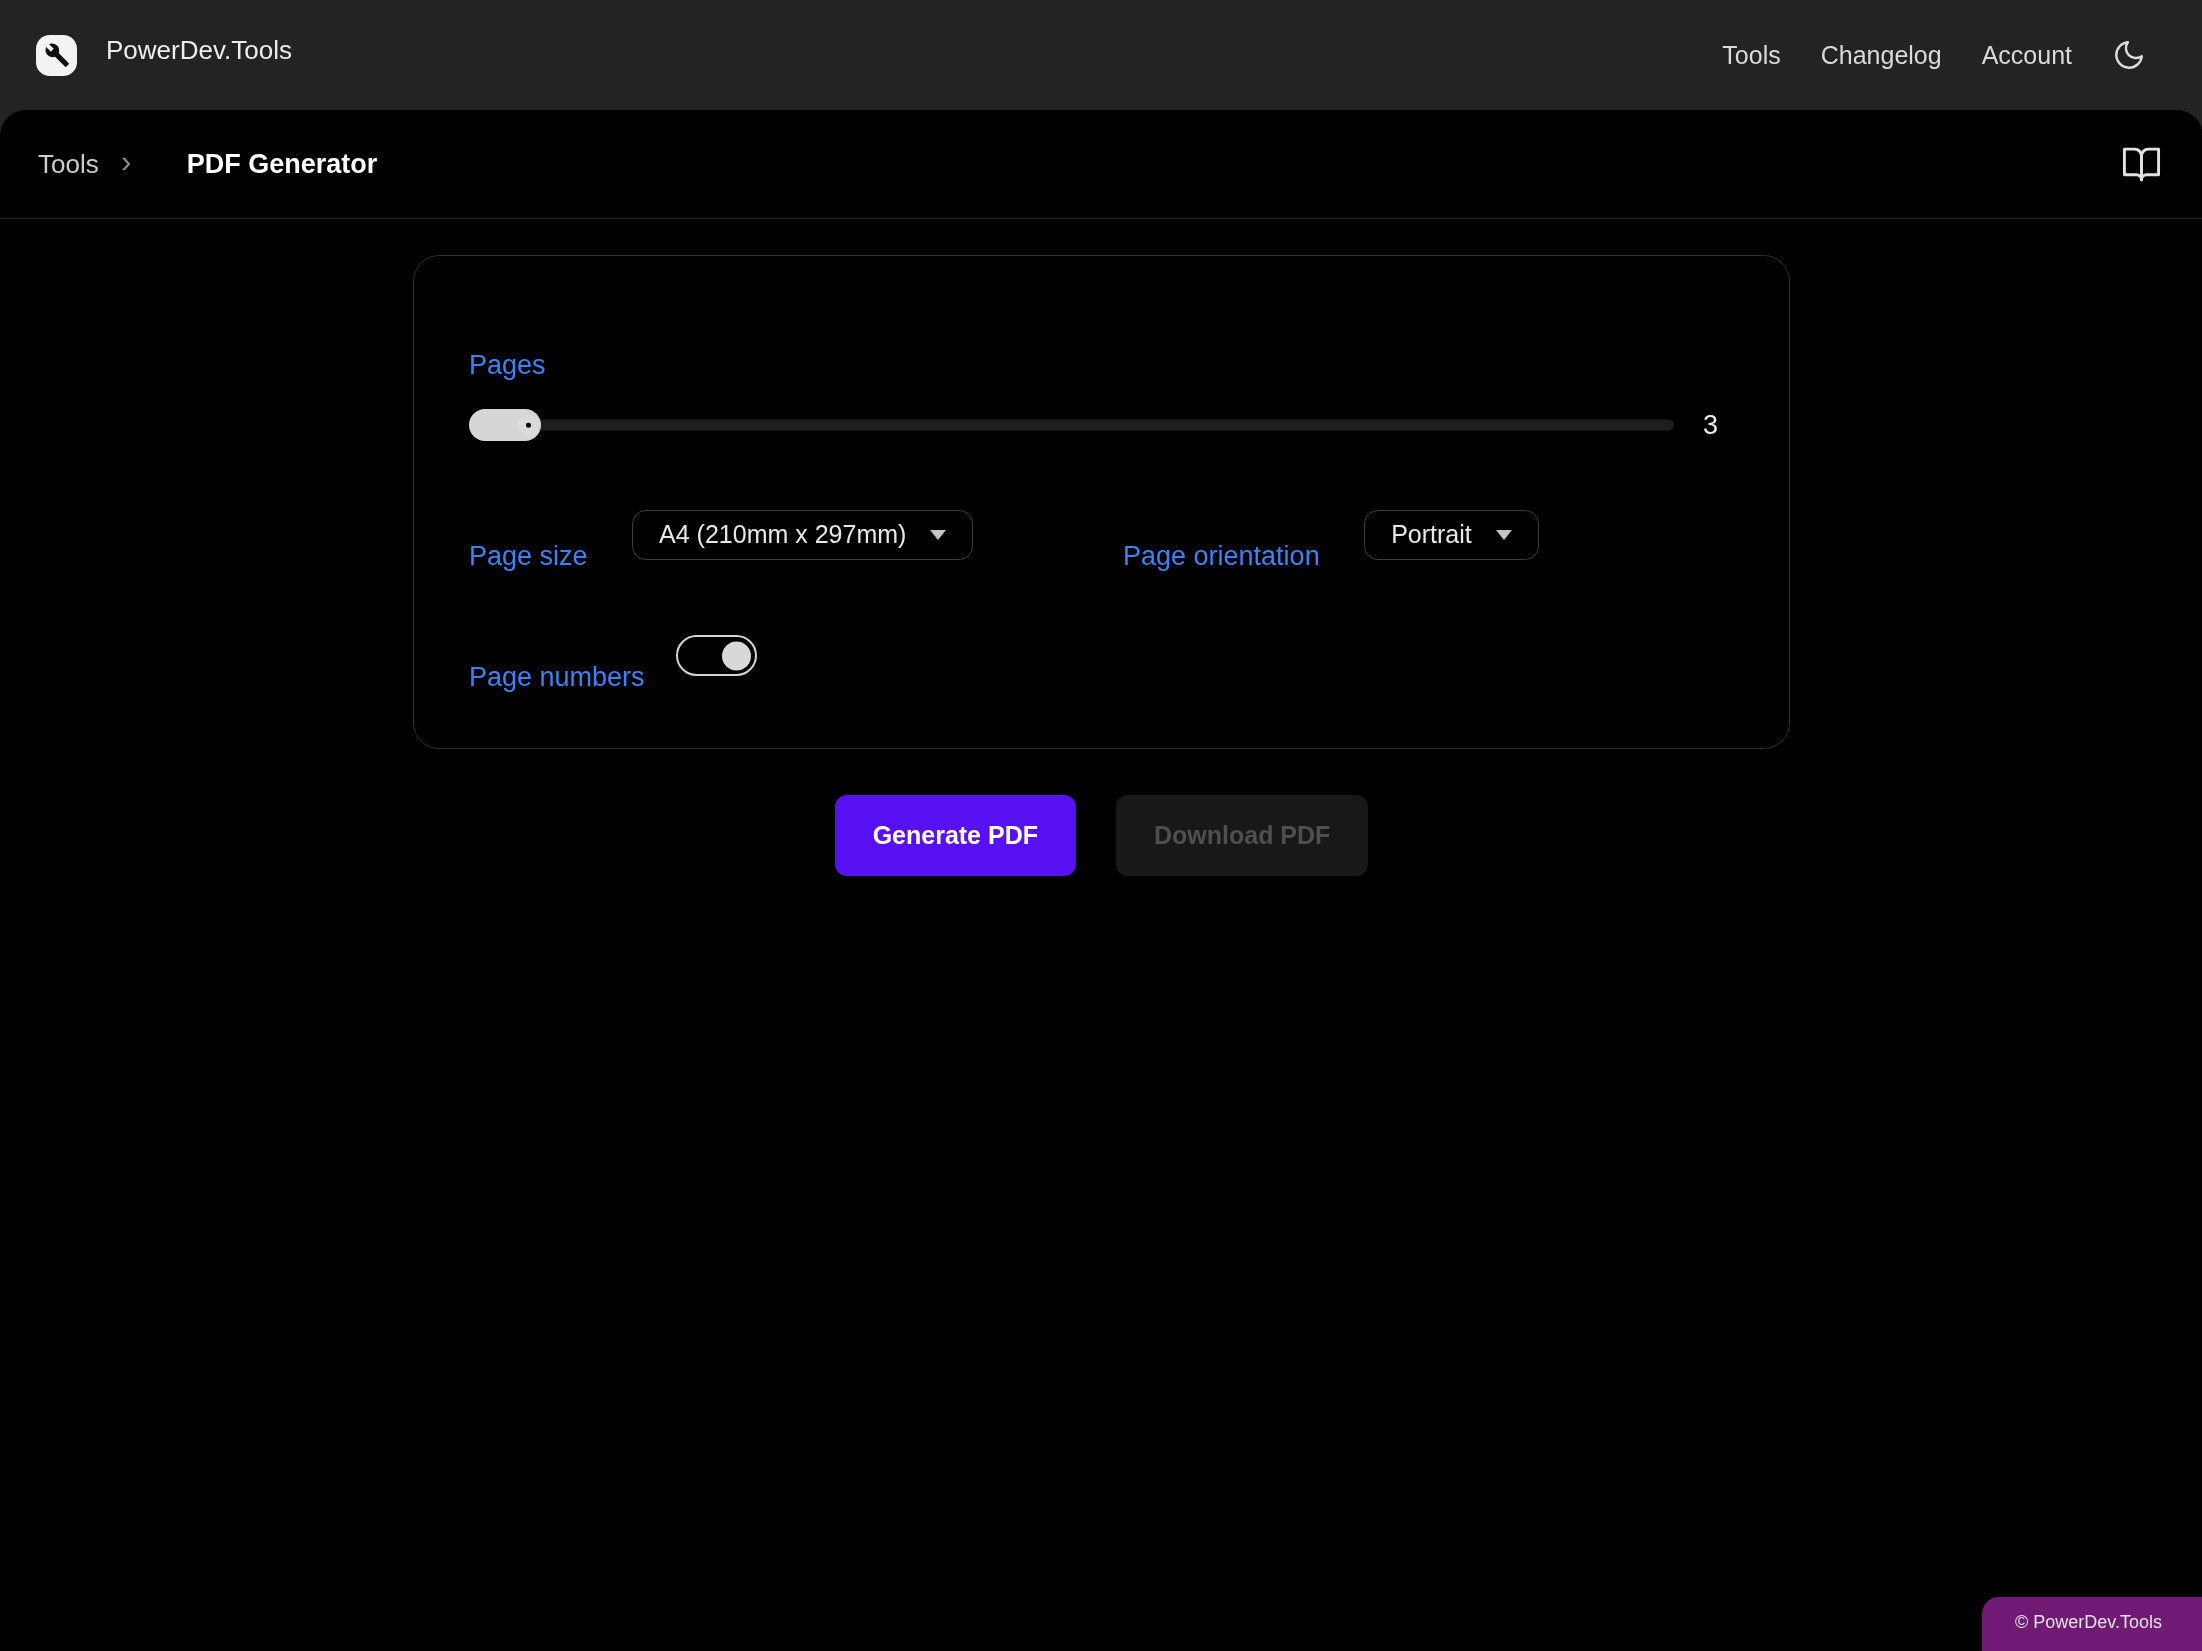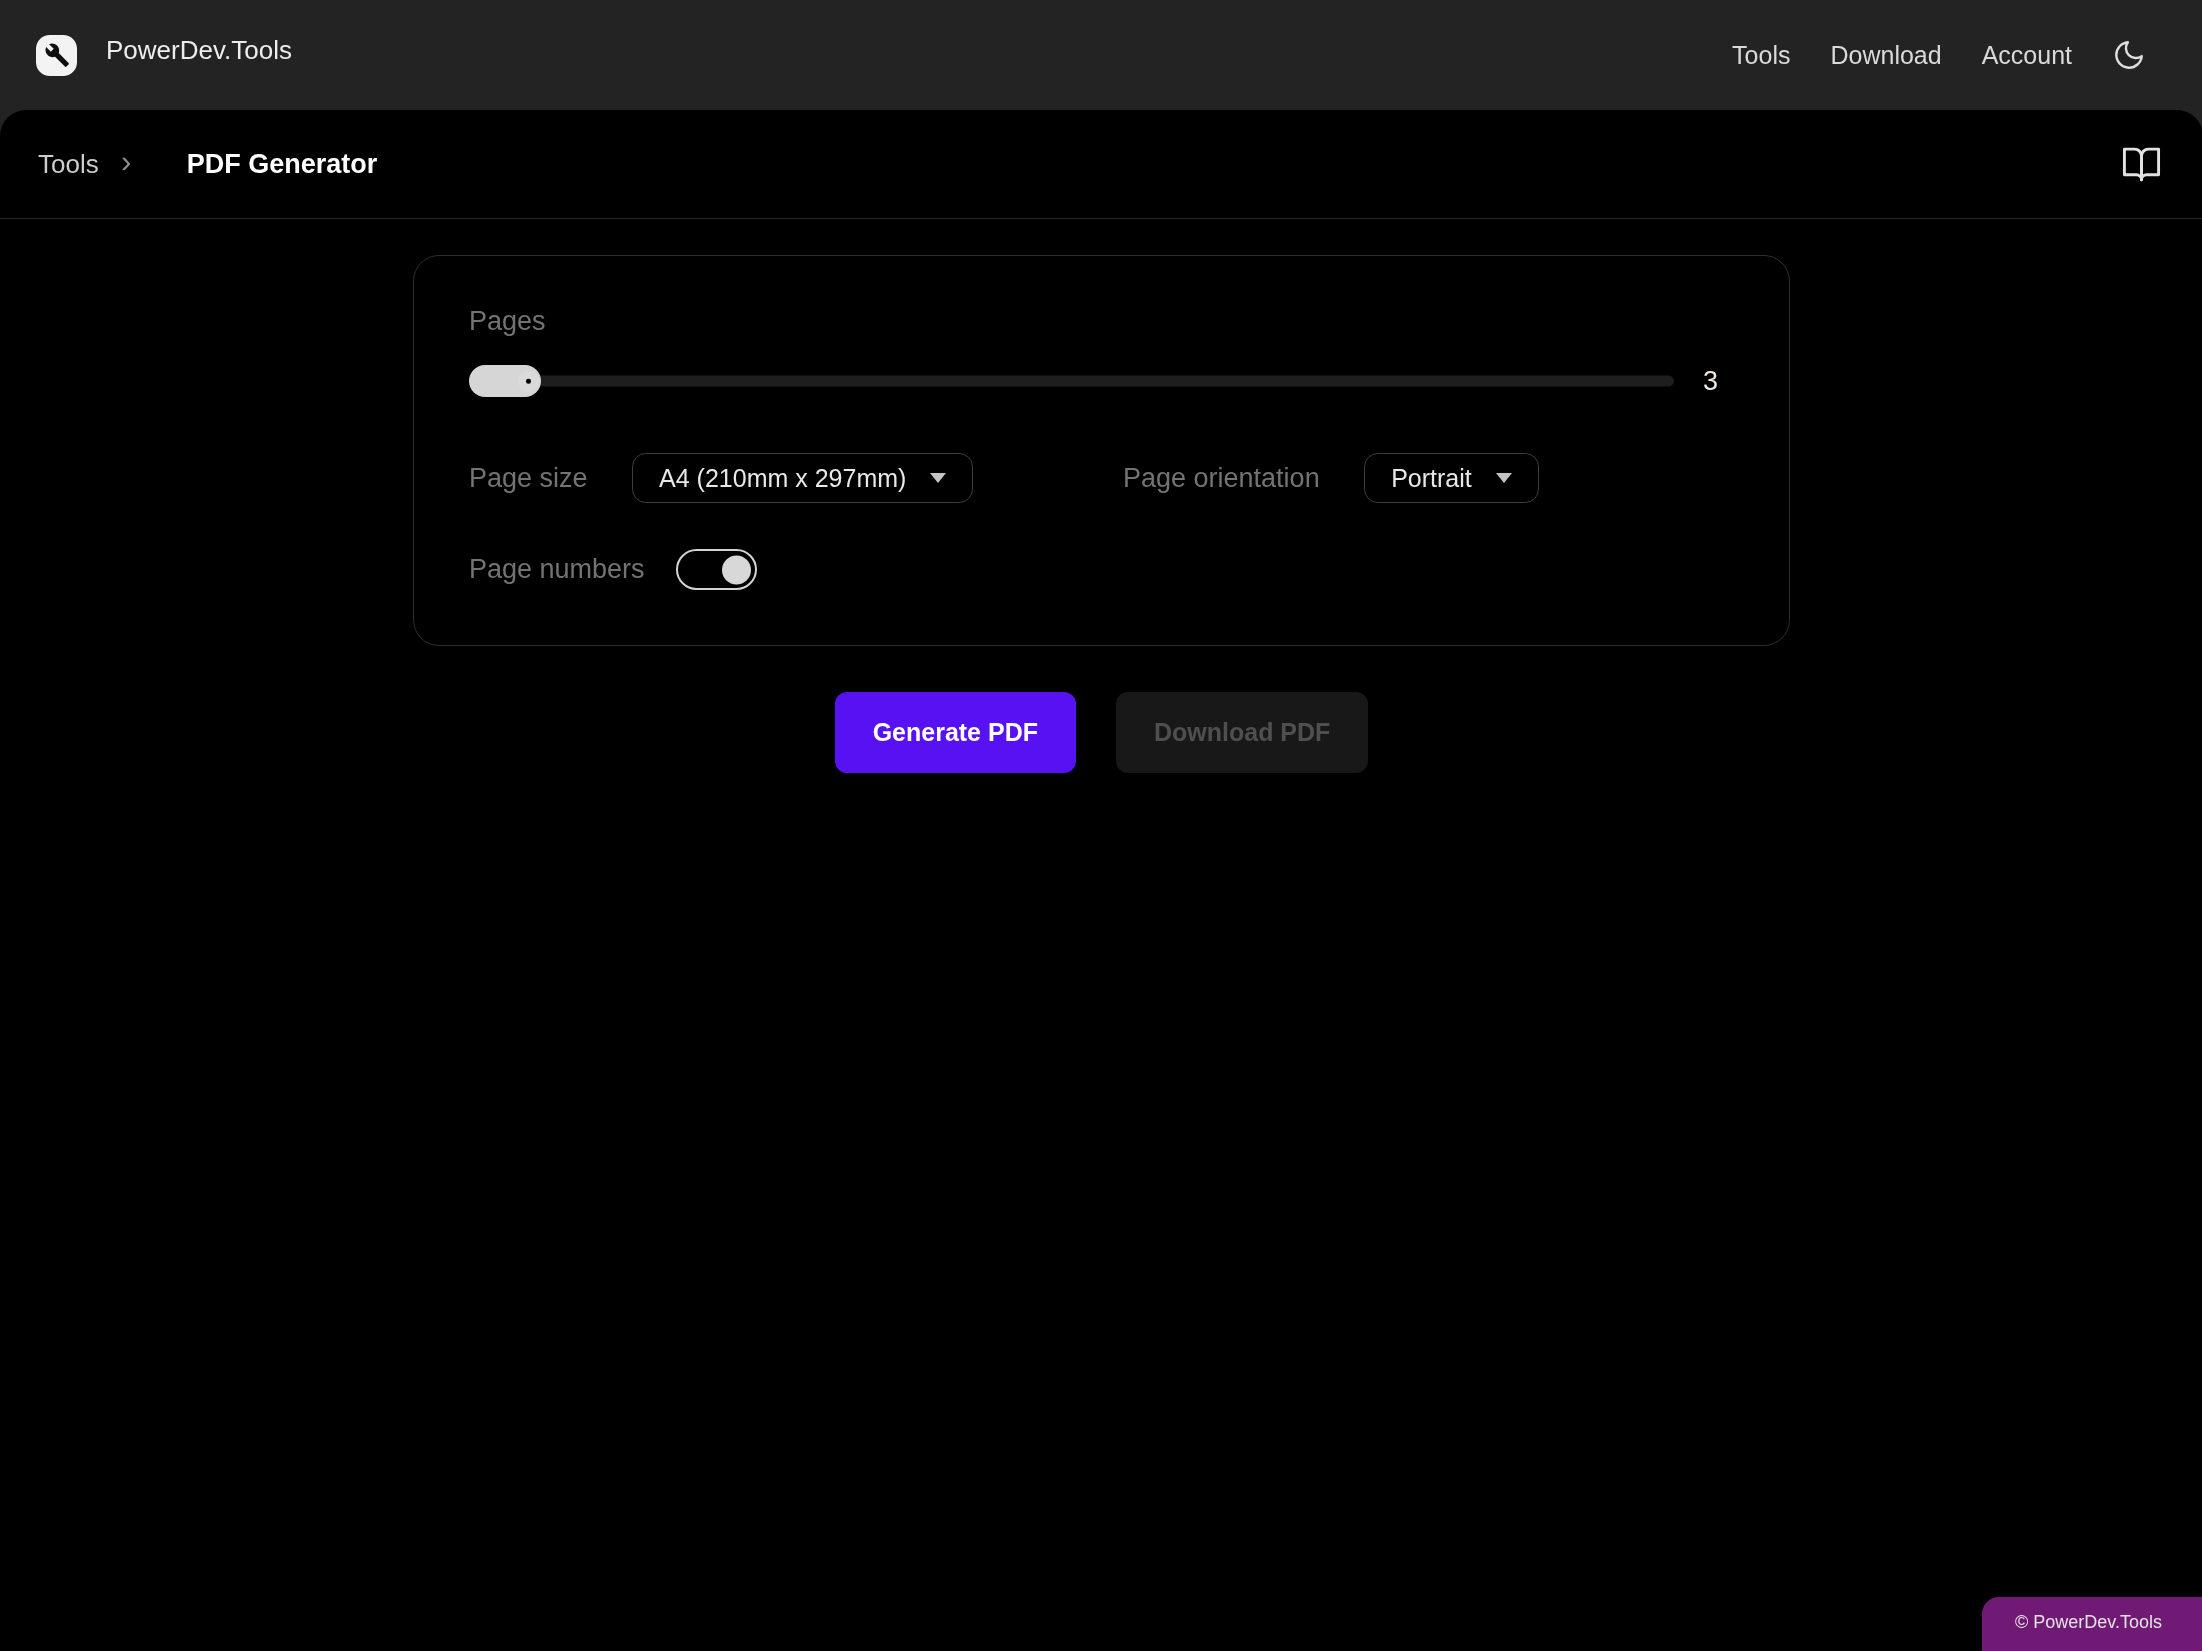"Download" span.nav-link { text: Download -> Changelog }
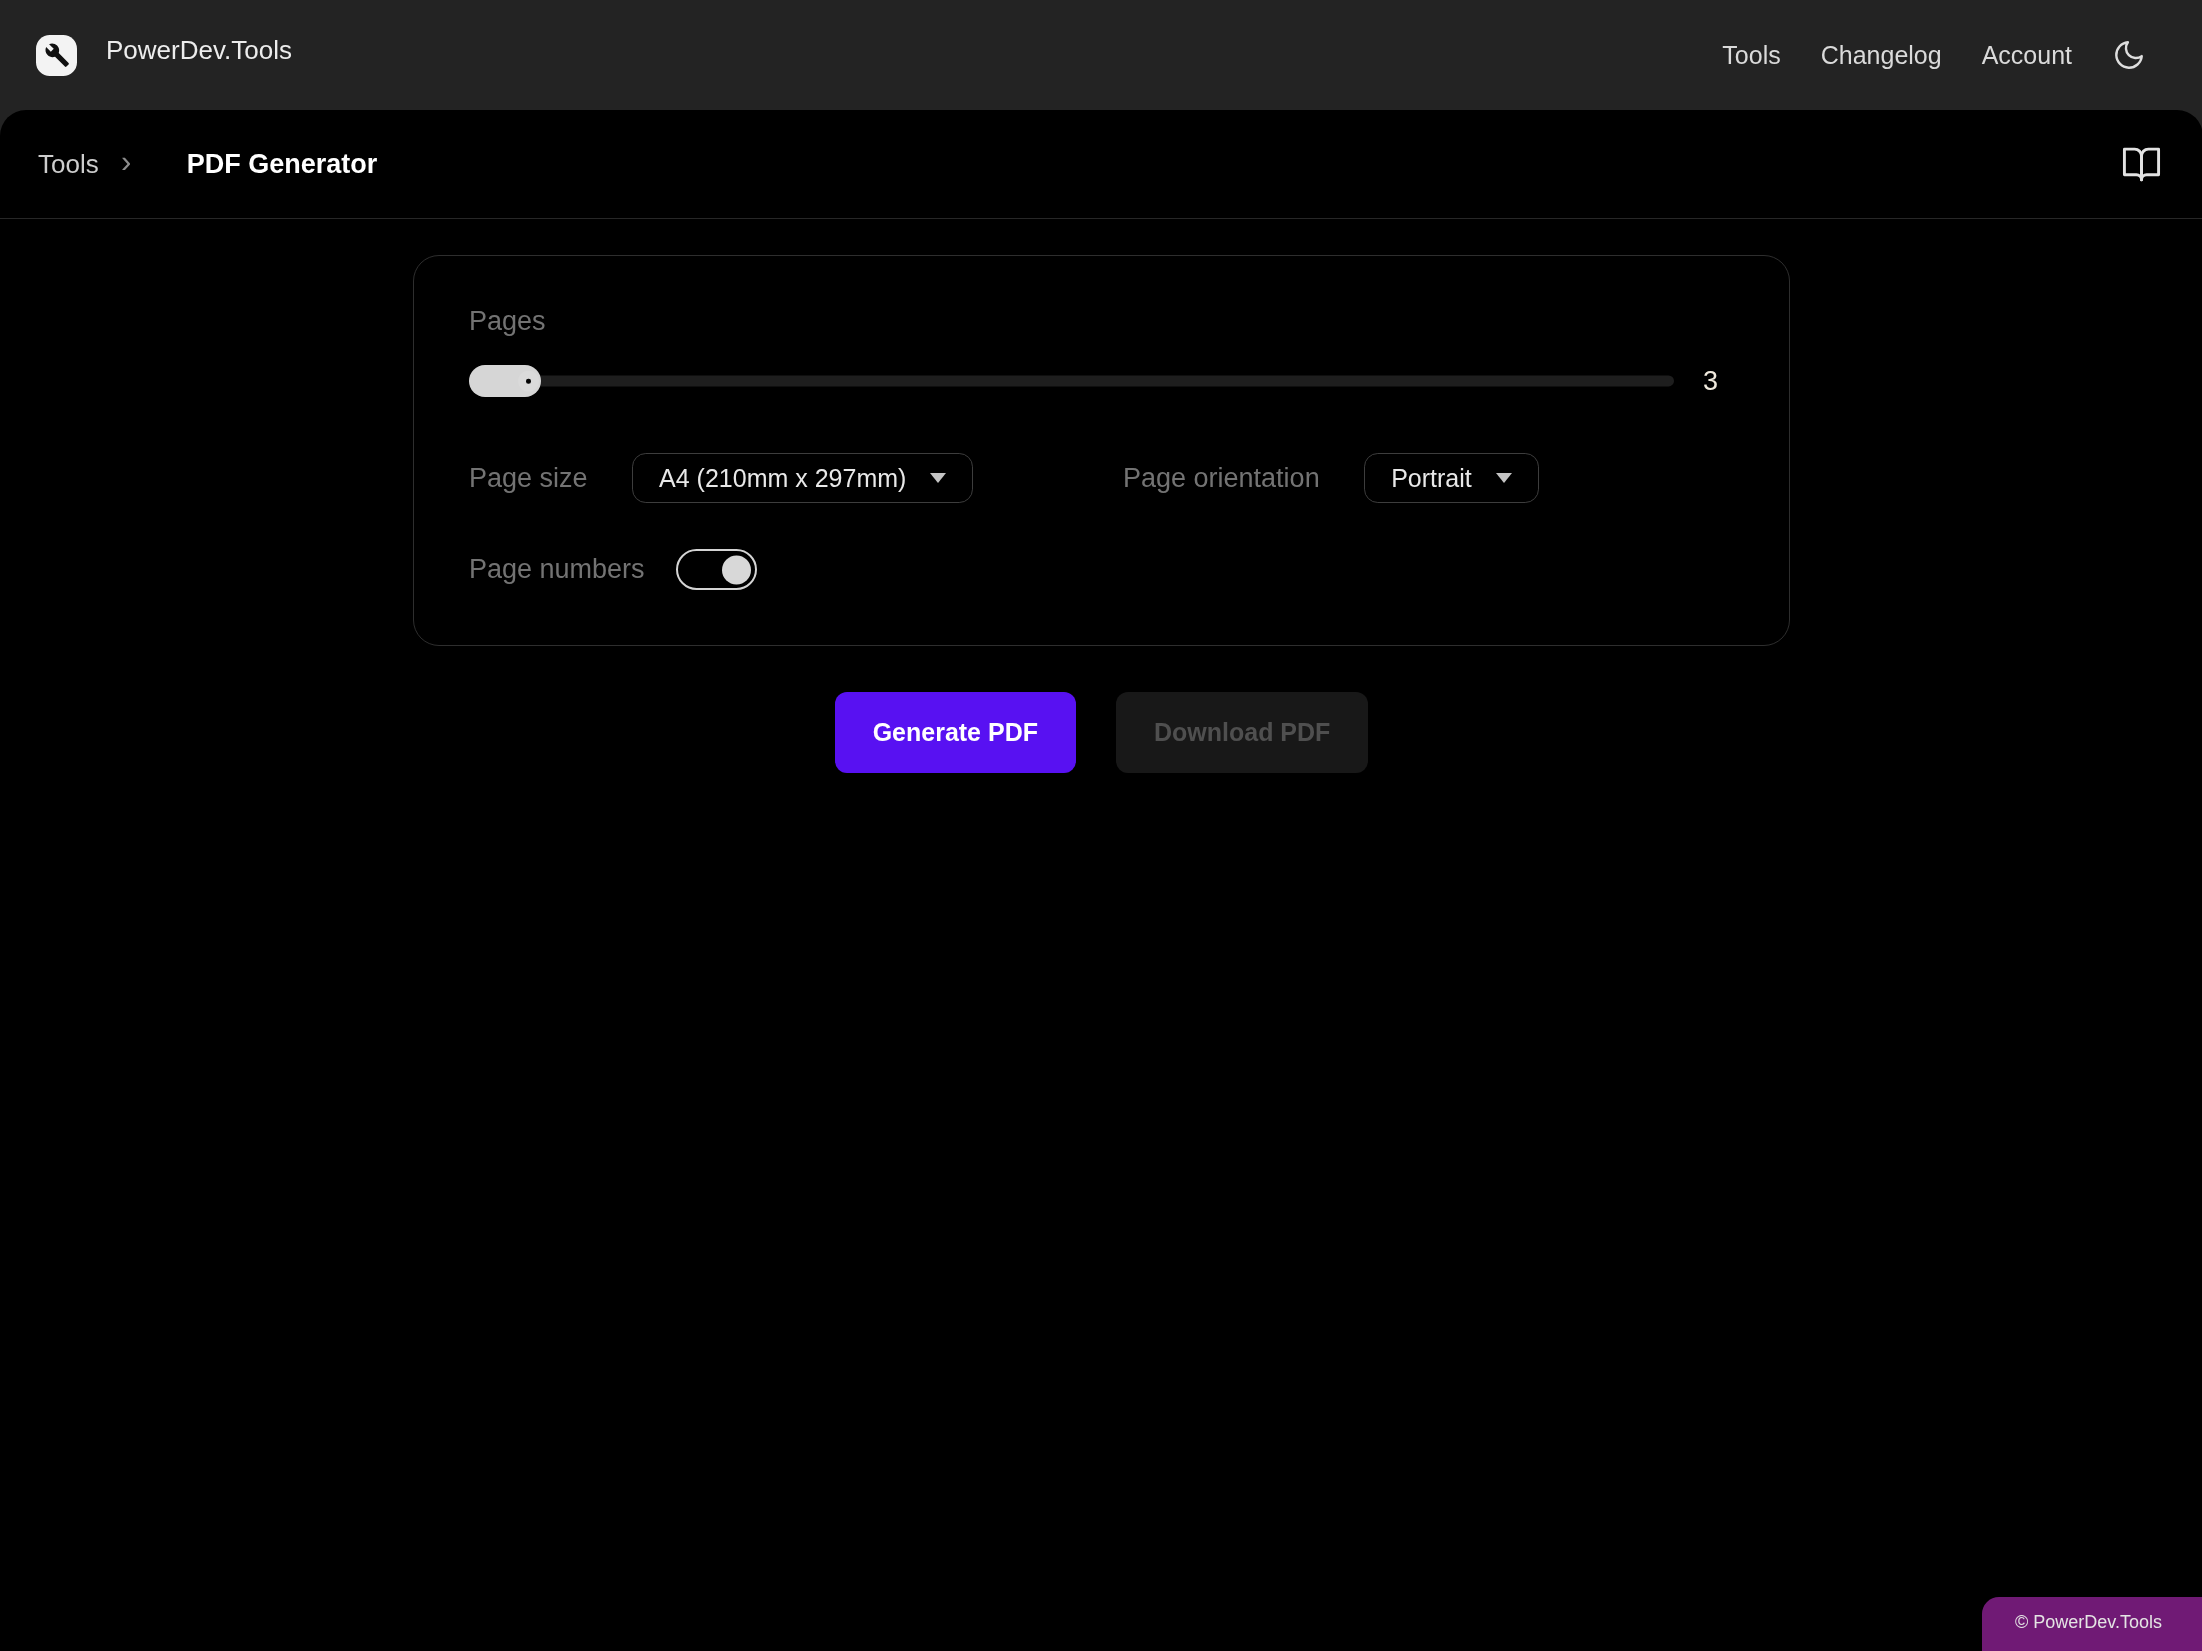"Pages" .field-label { color: #737373 -> #3b82f6; margin-top: none -> 44px }
